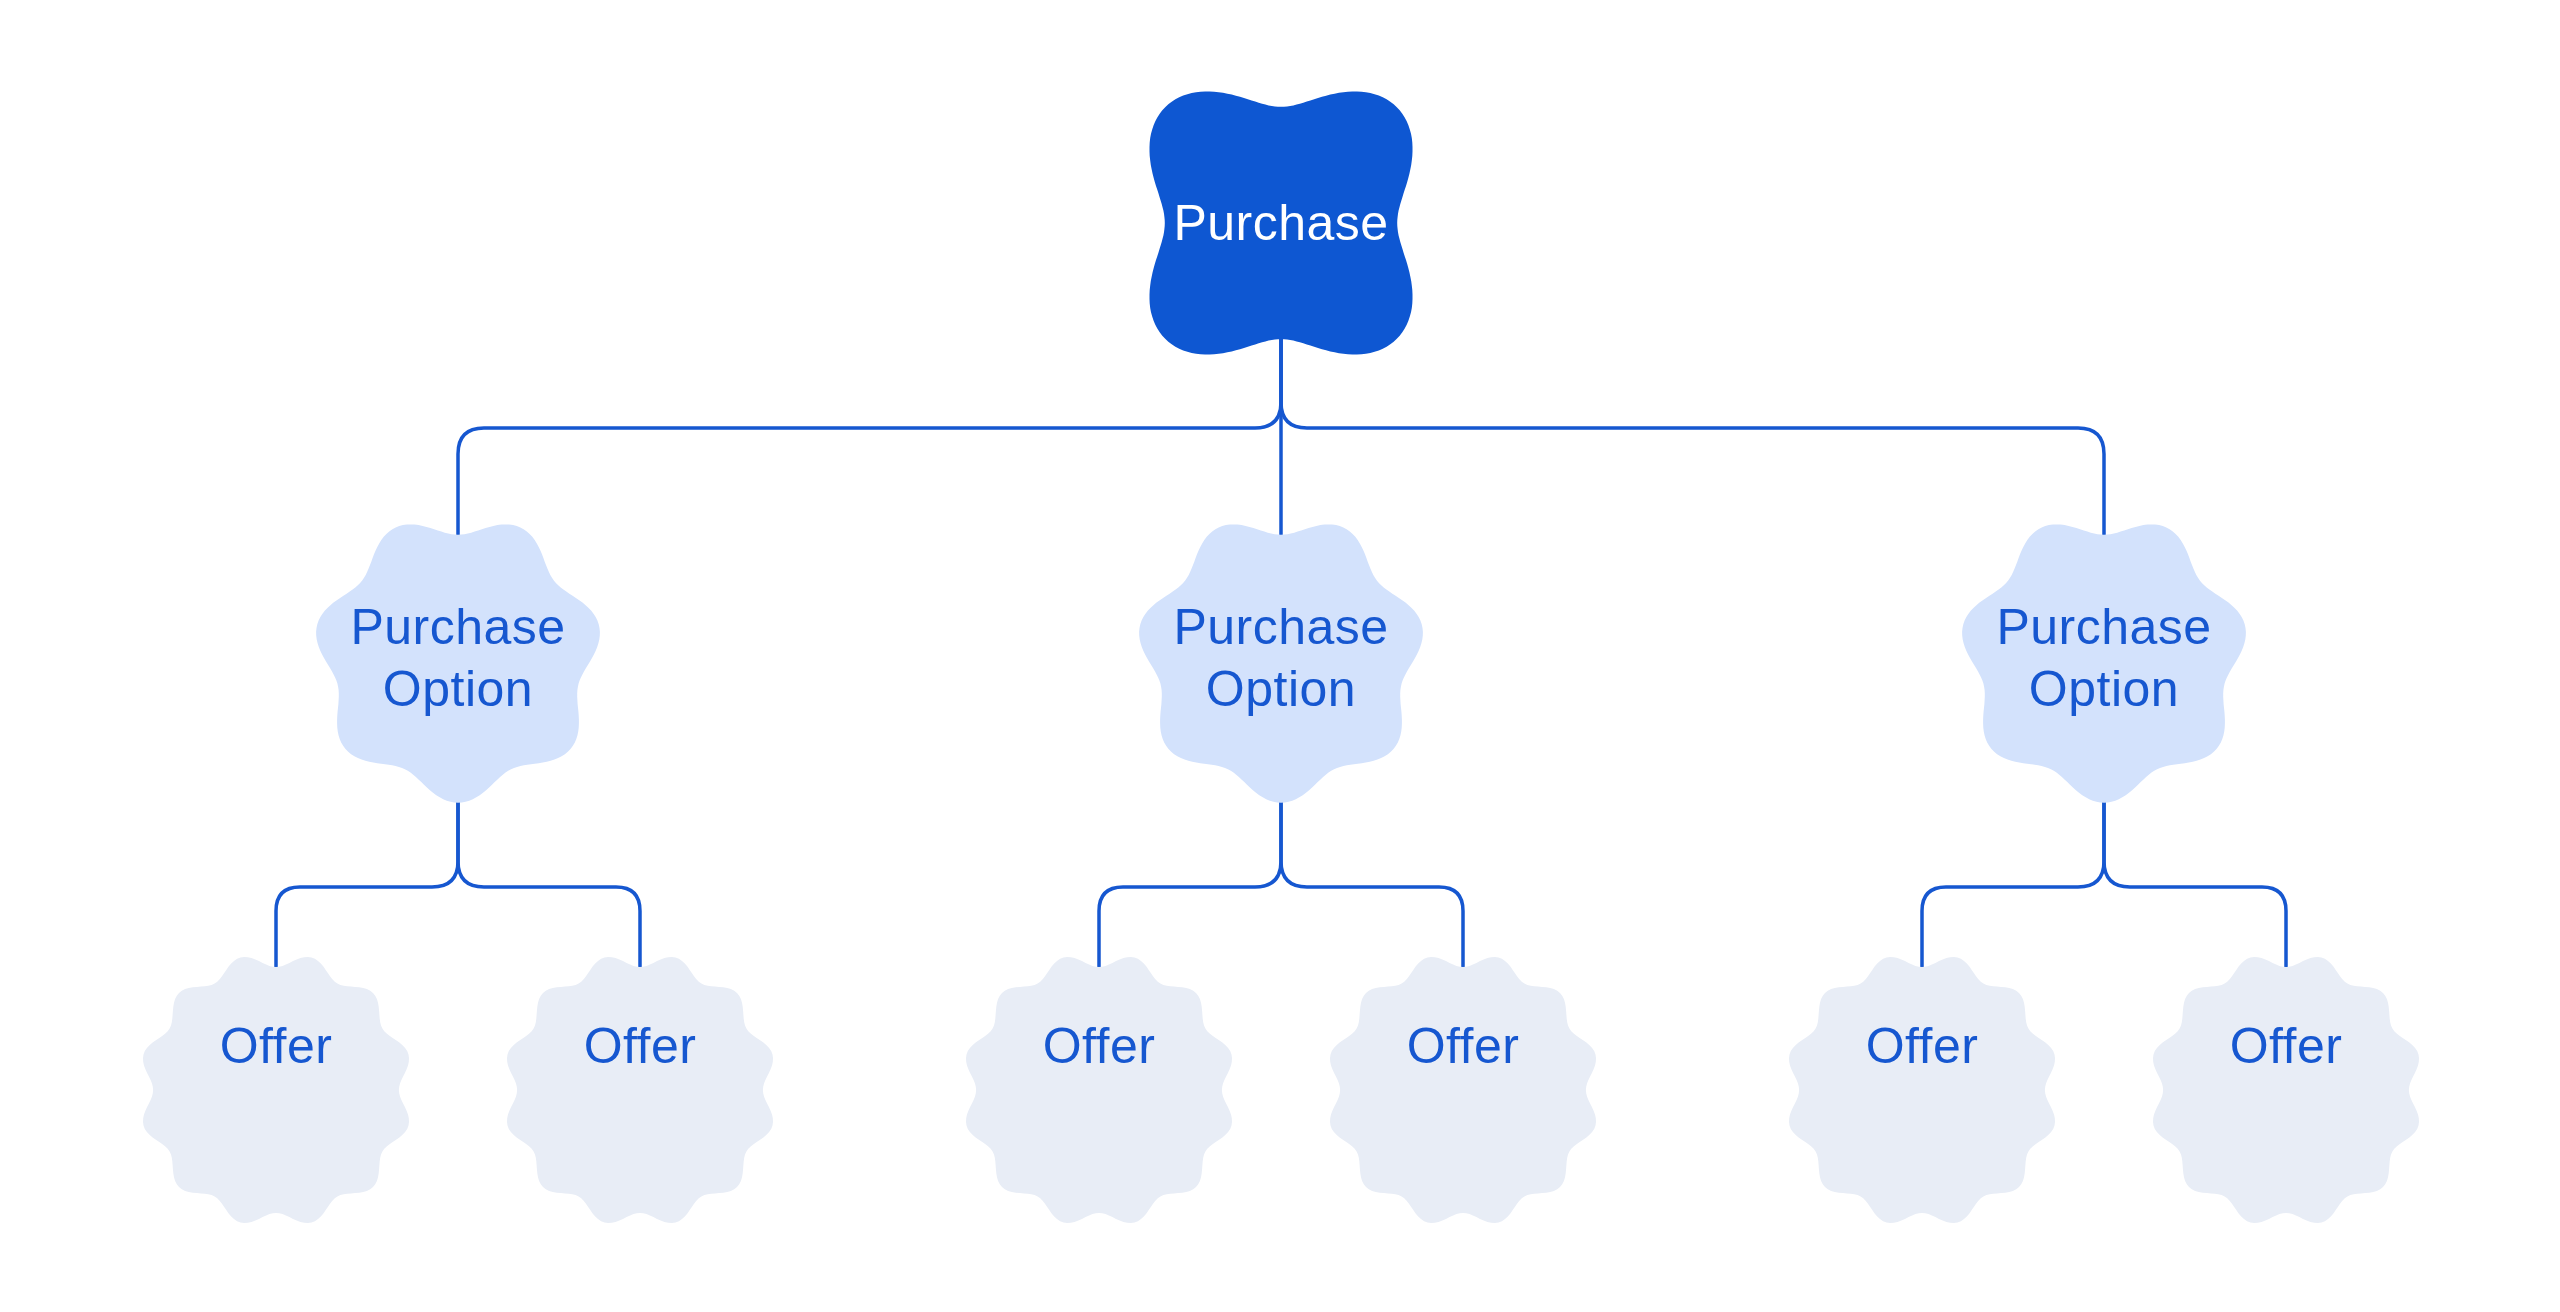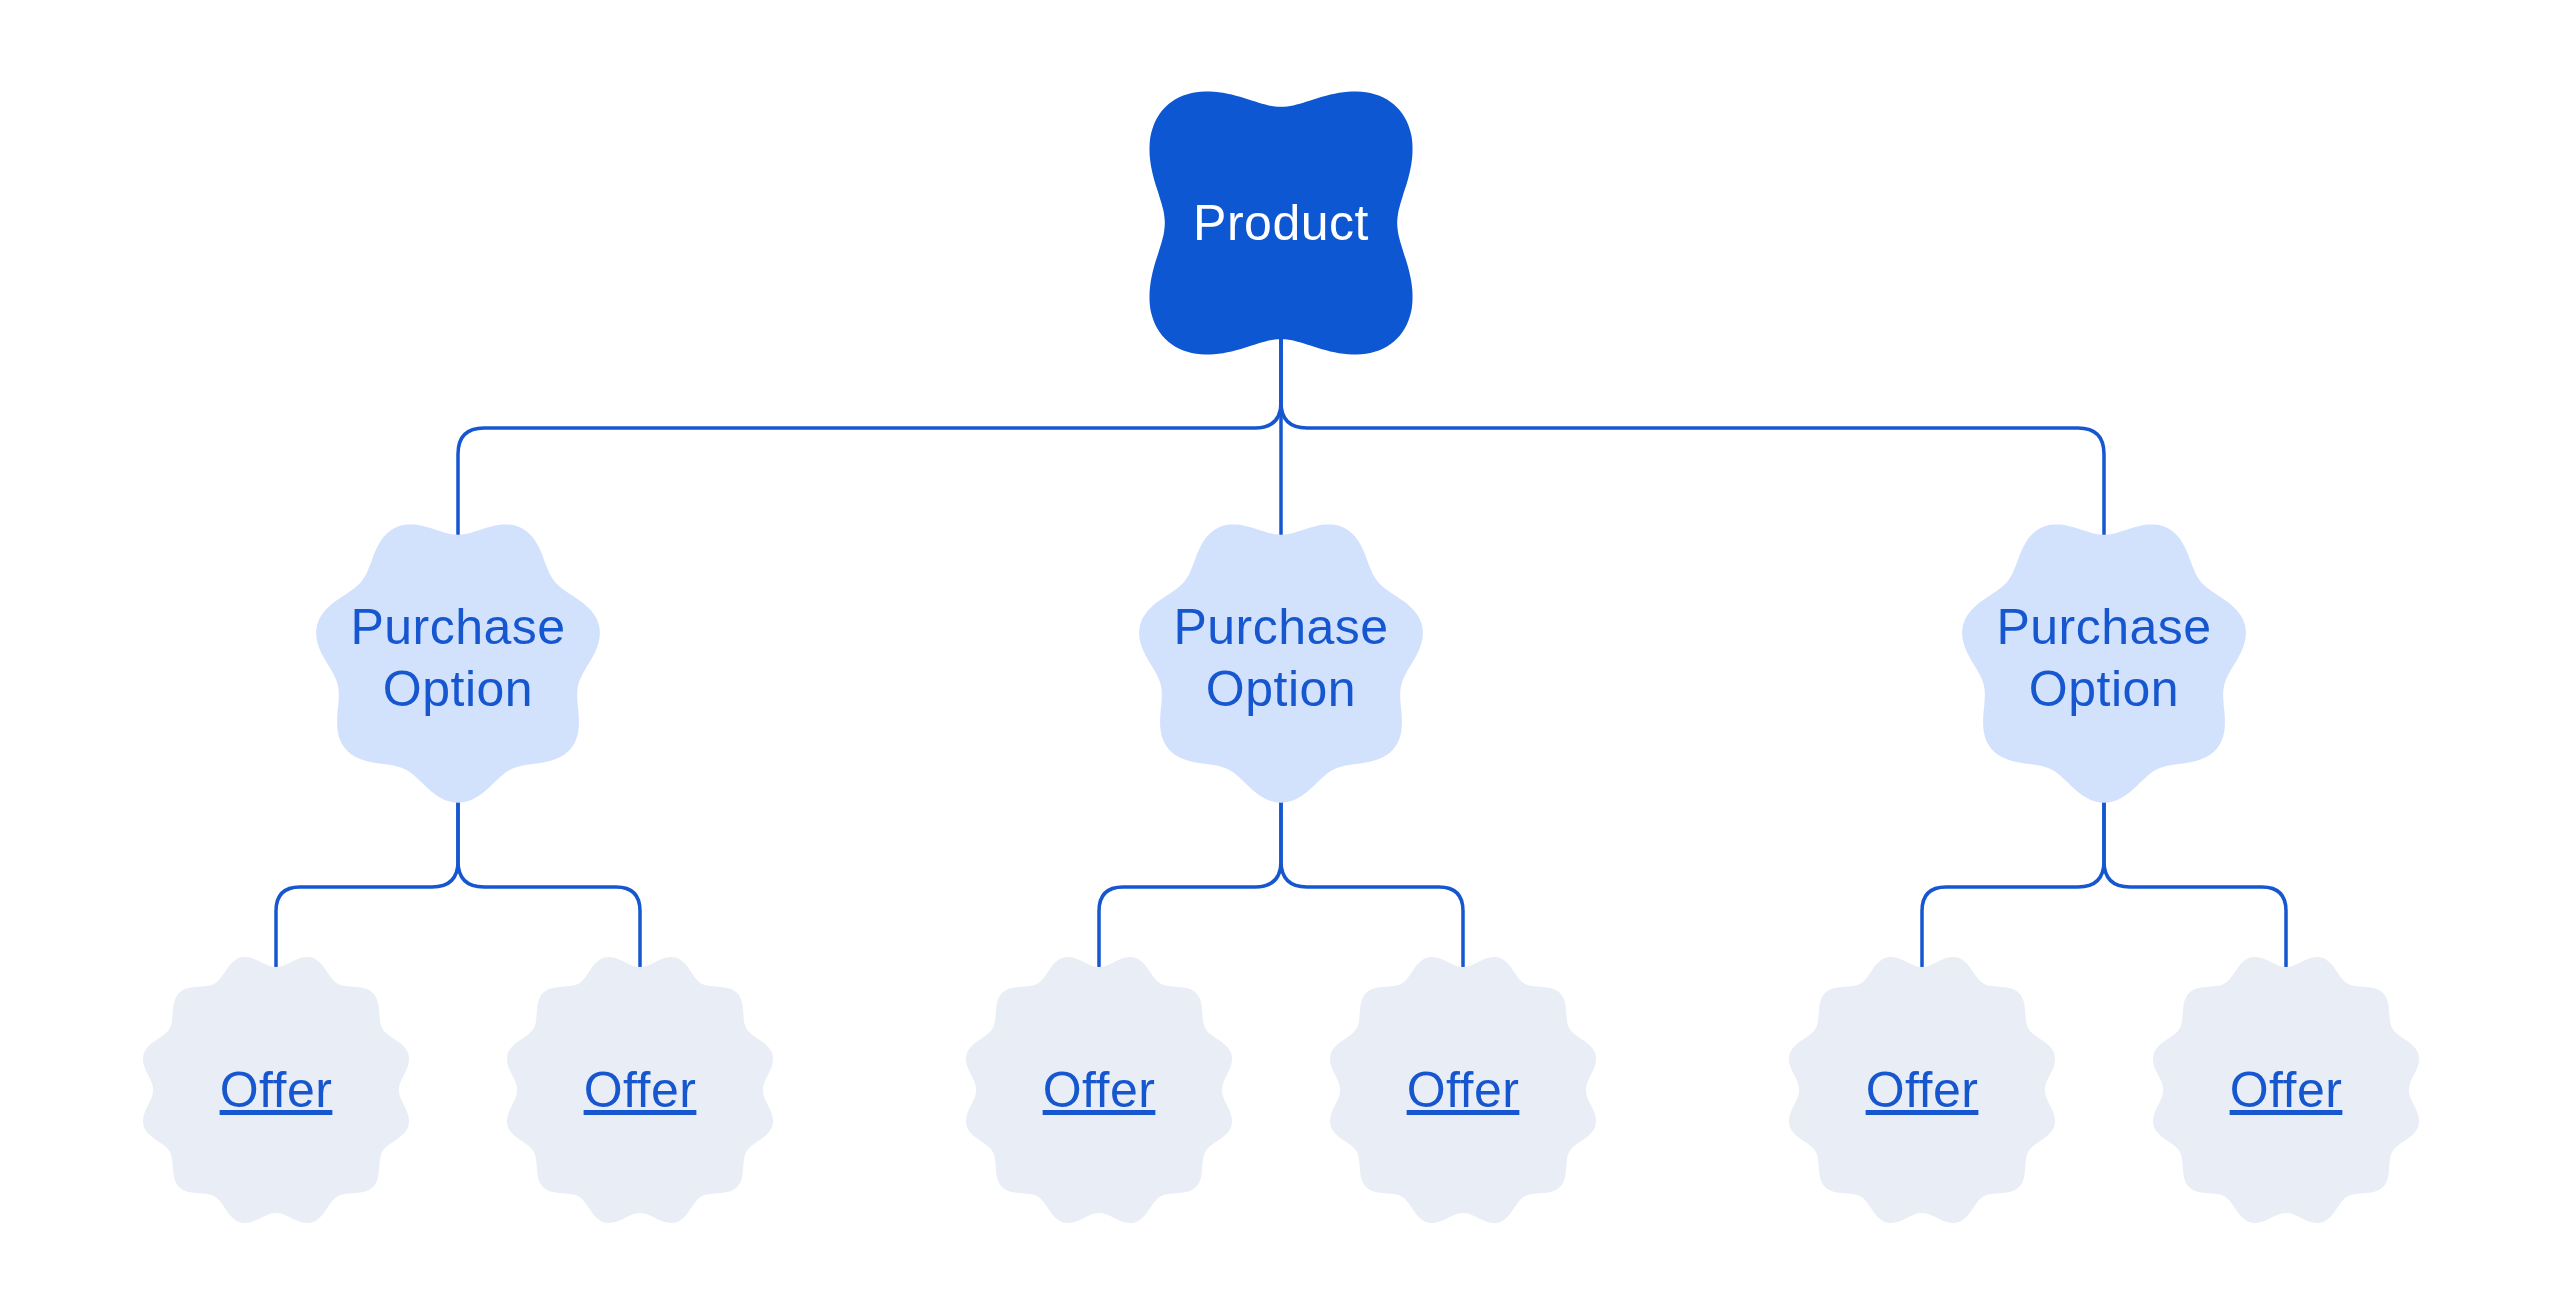"Product" div.node-label { text: Product -> Purchase }
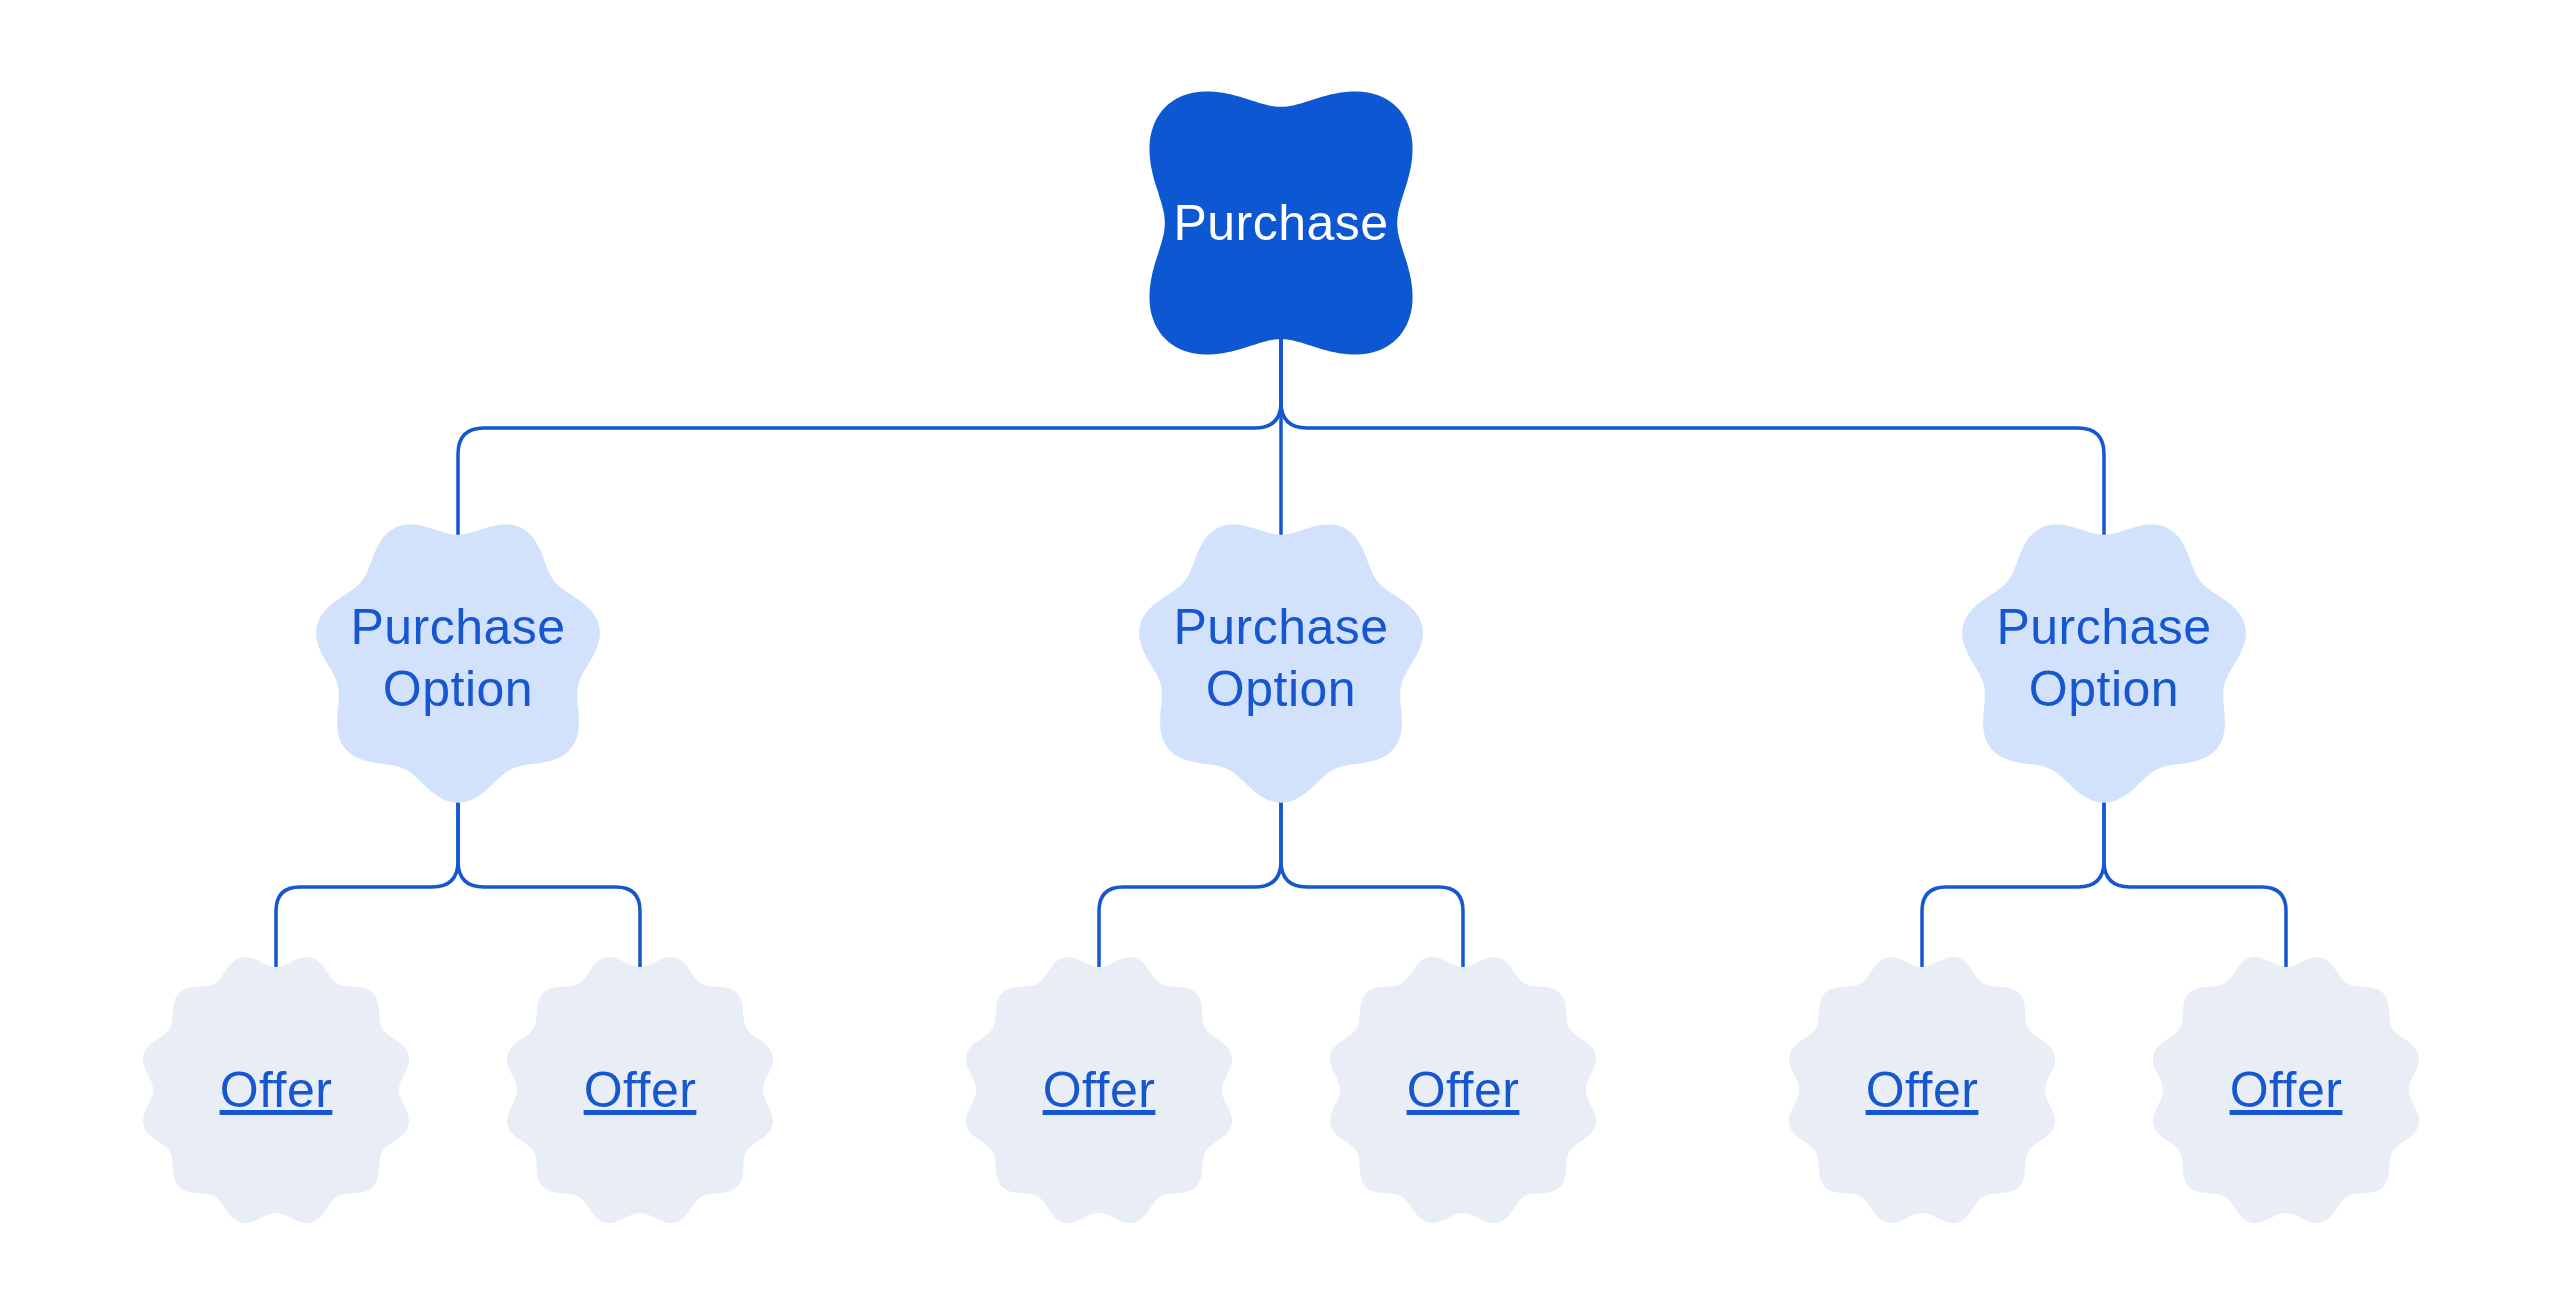"Offer" .offer-label { text-decoration: underline -> none; top: 1056px -> 1012px }
